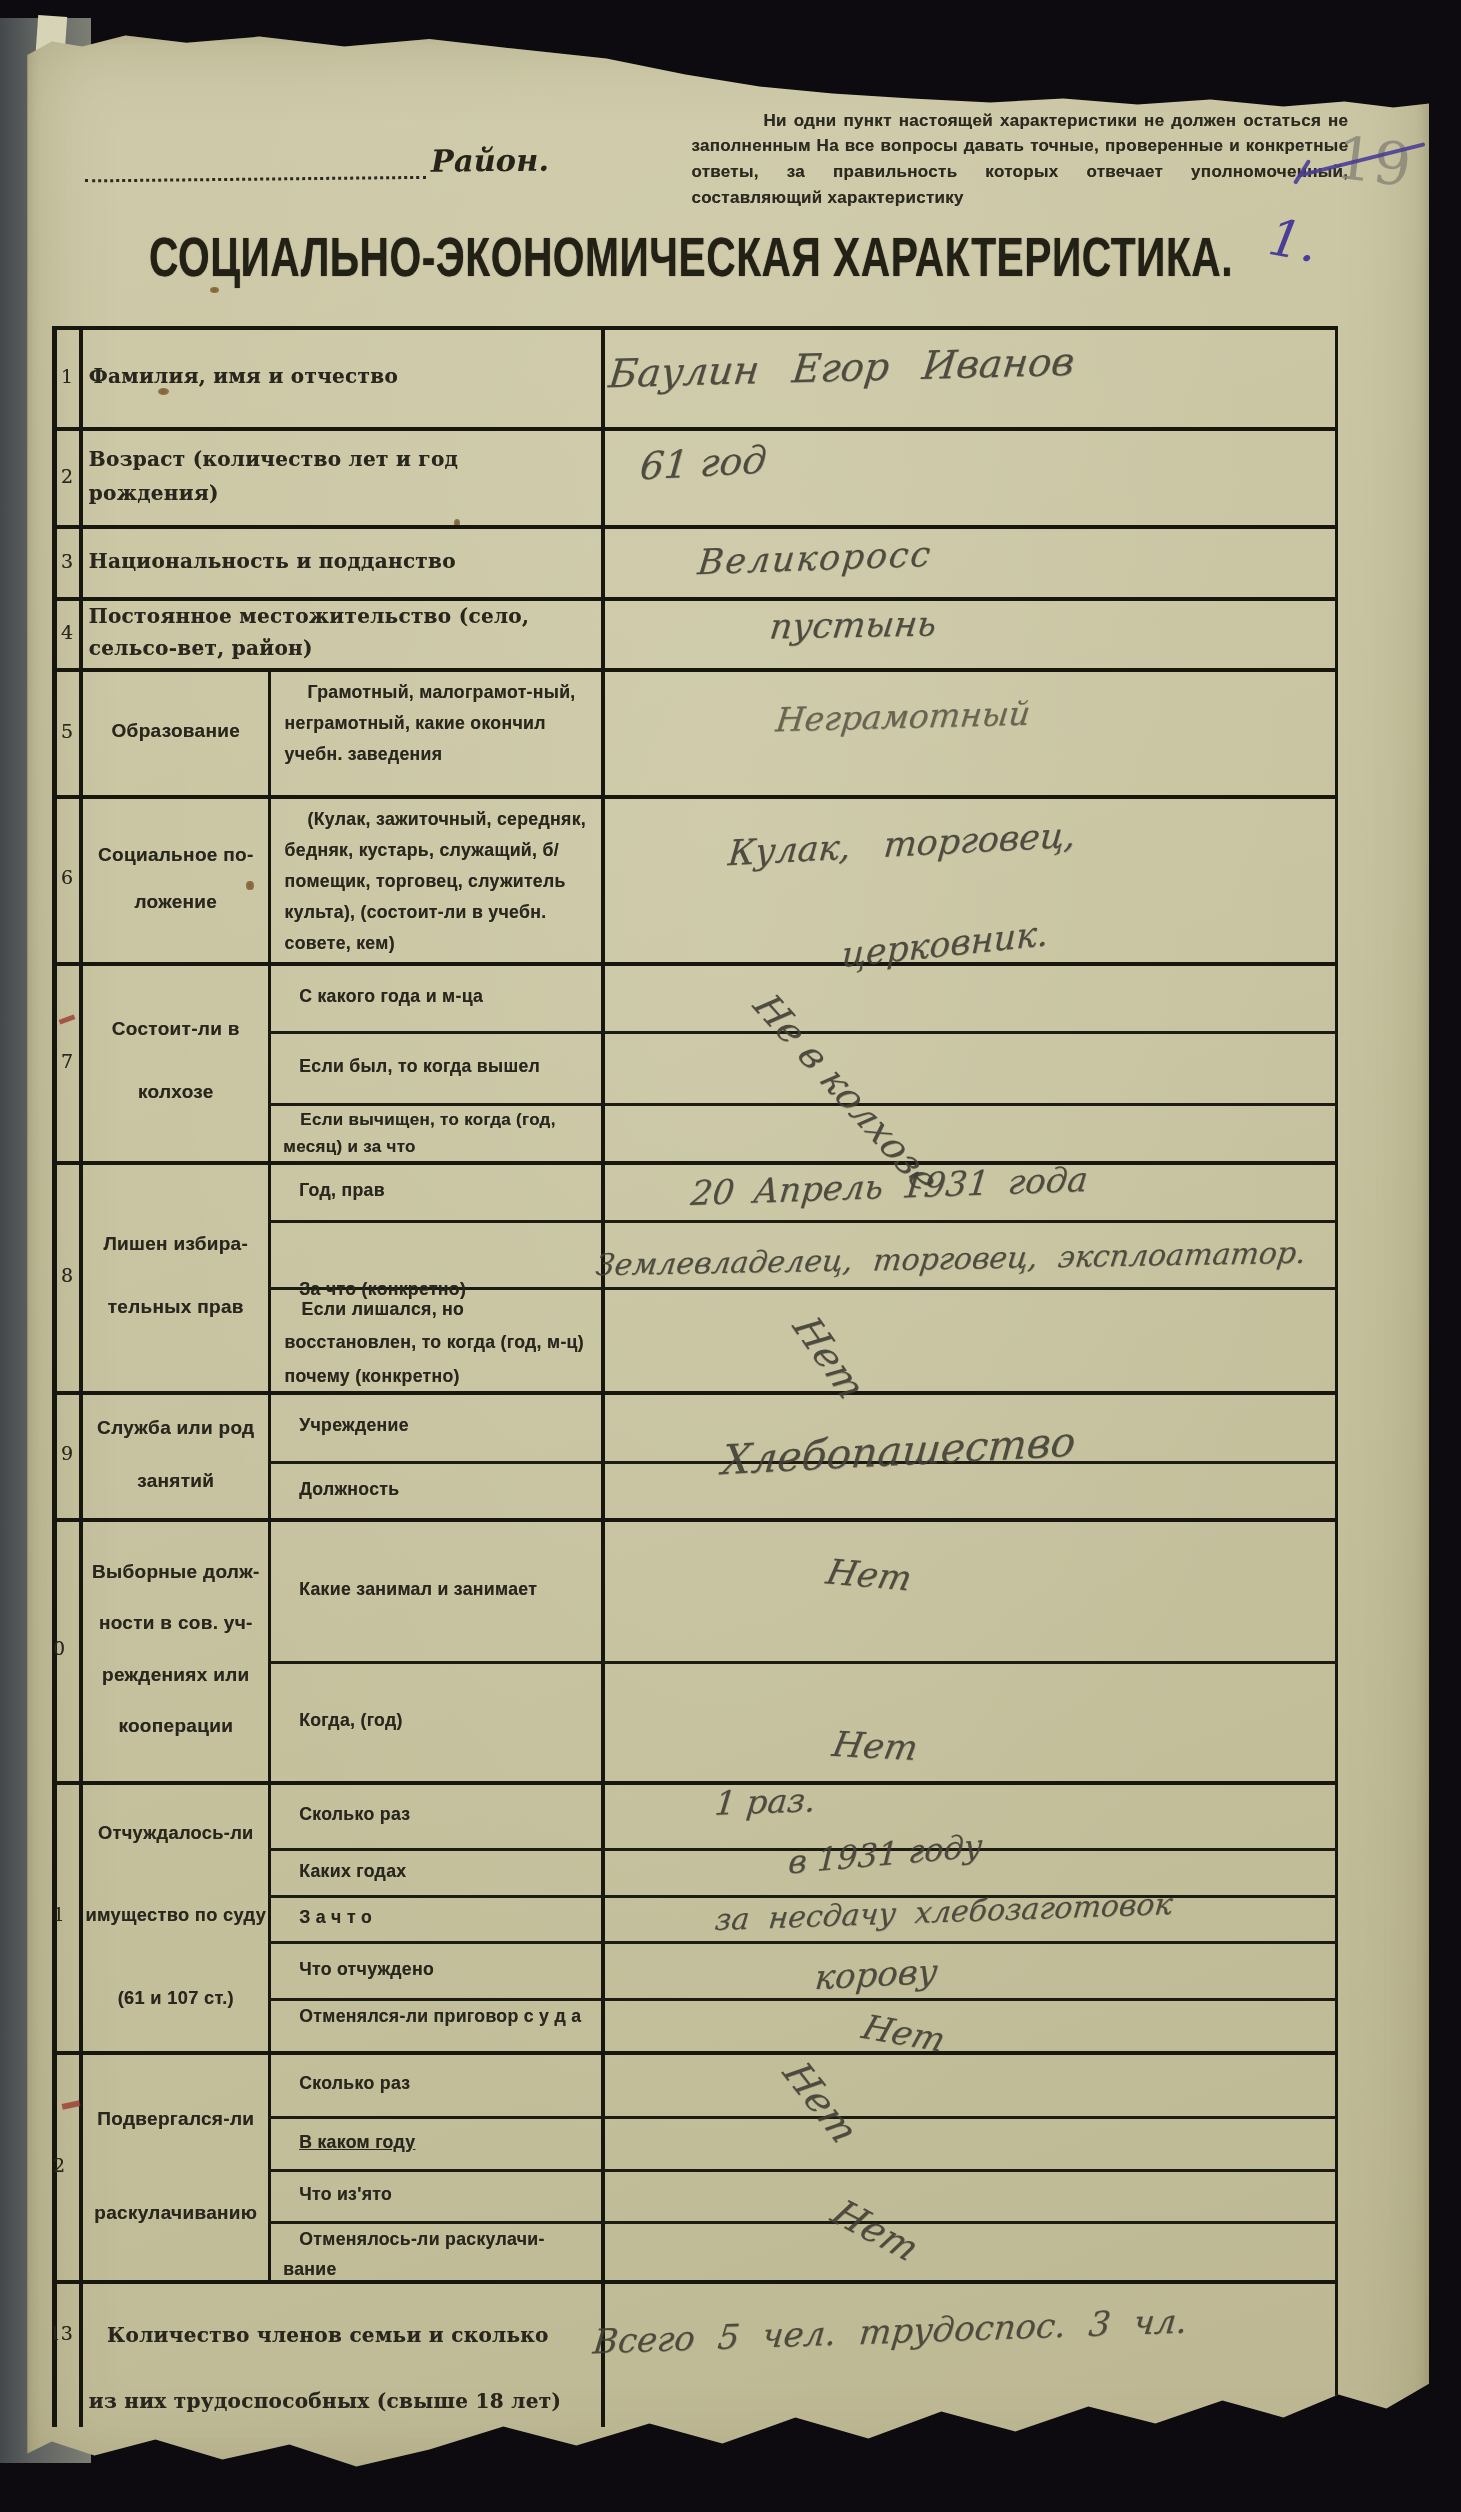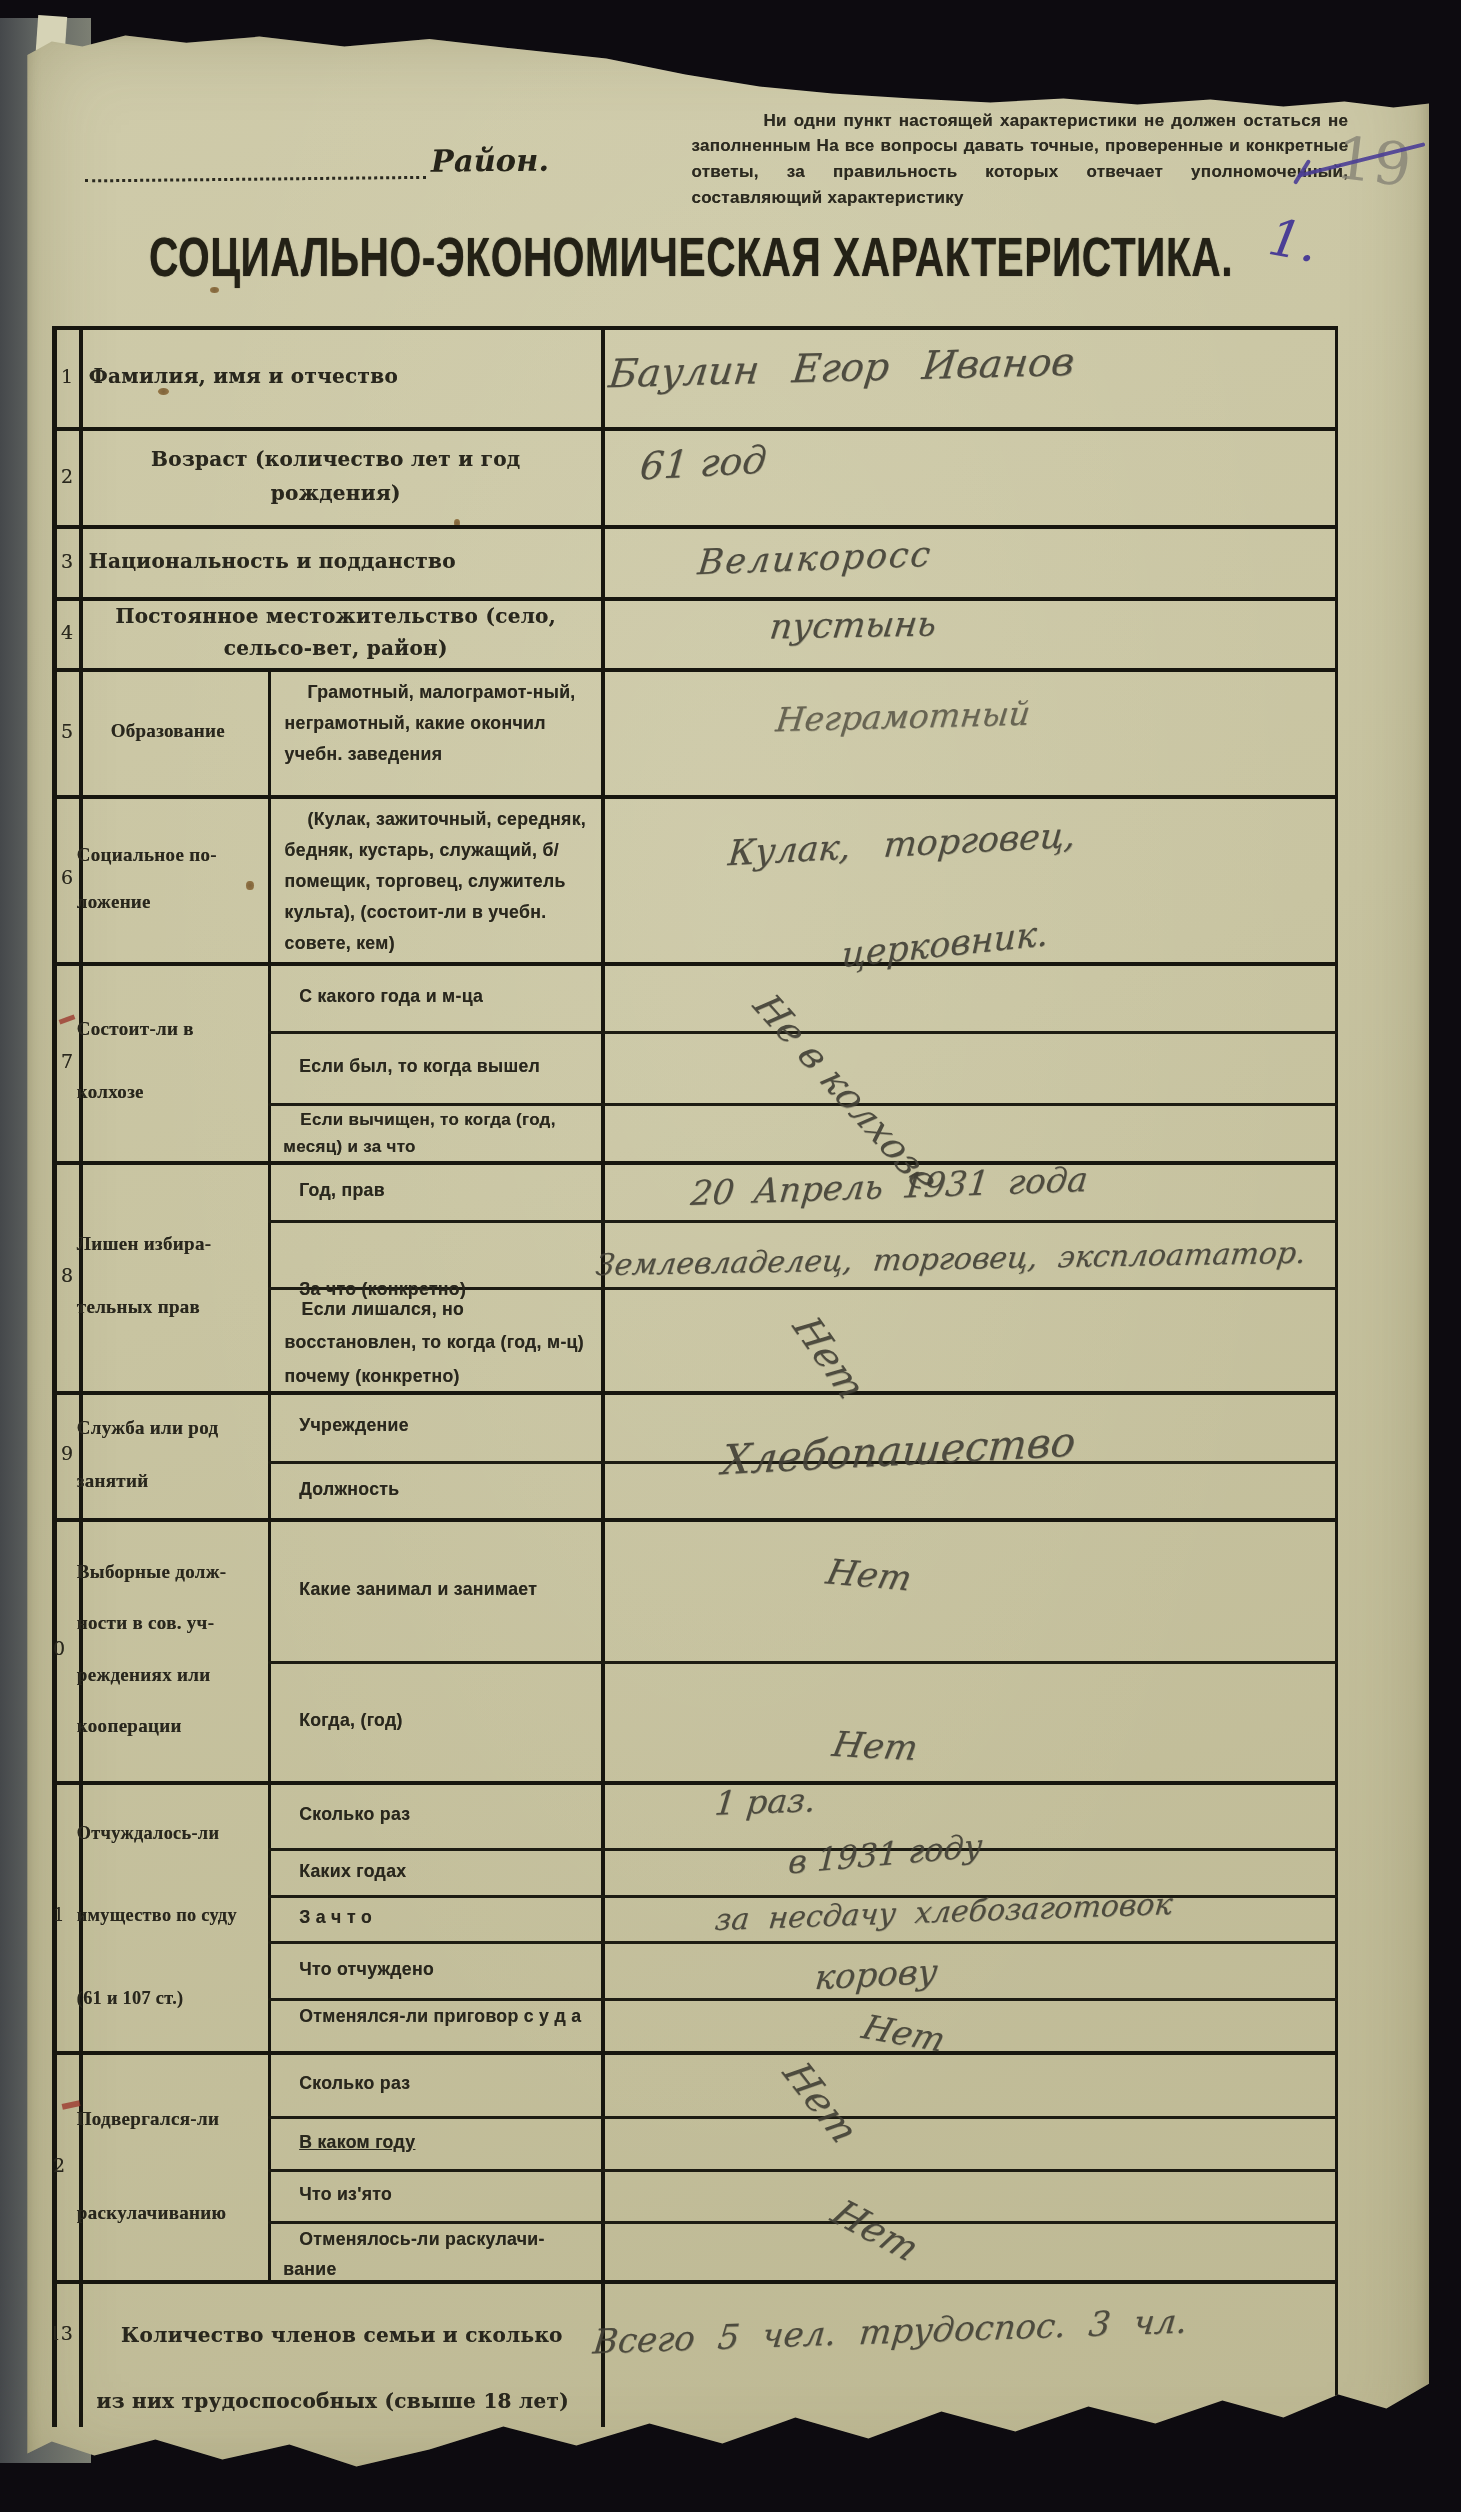"Фамилия, имя и отчество" .serif-label { text-align: center -> none }
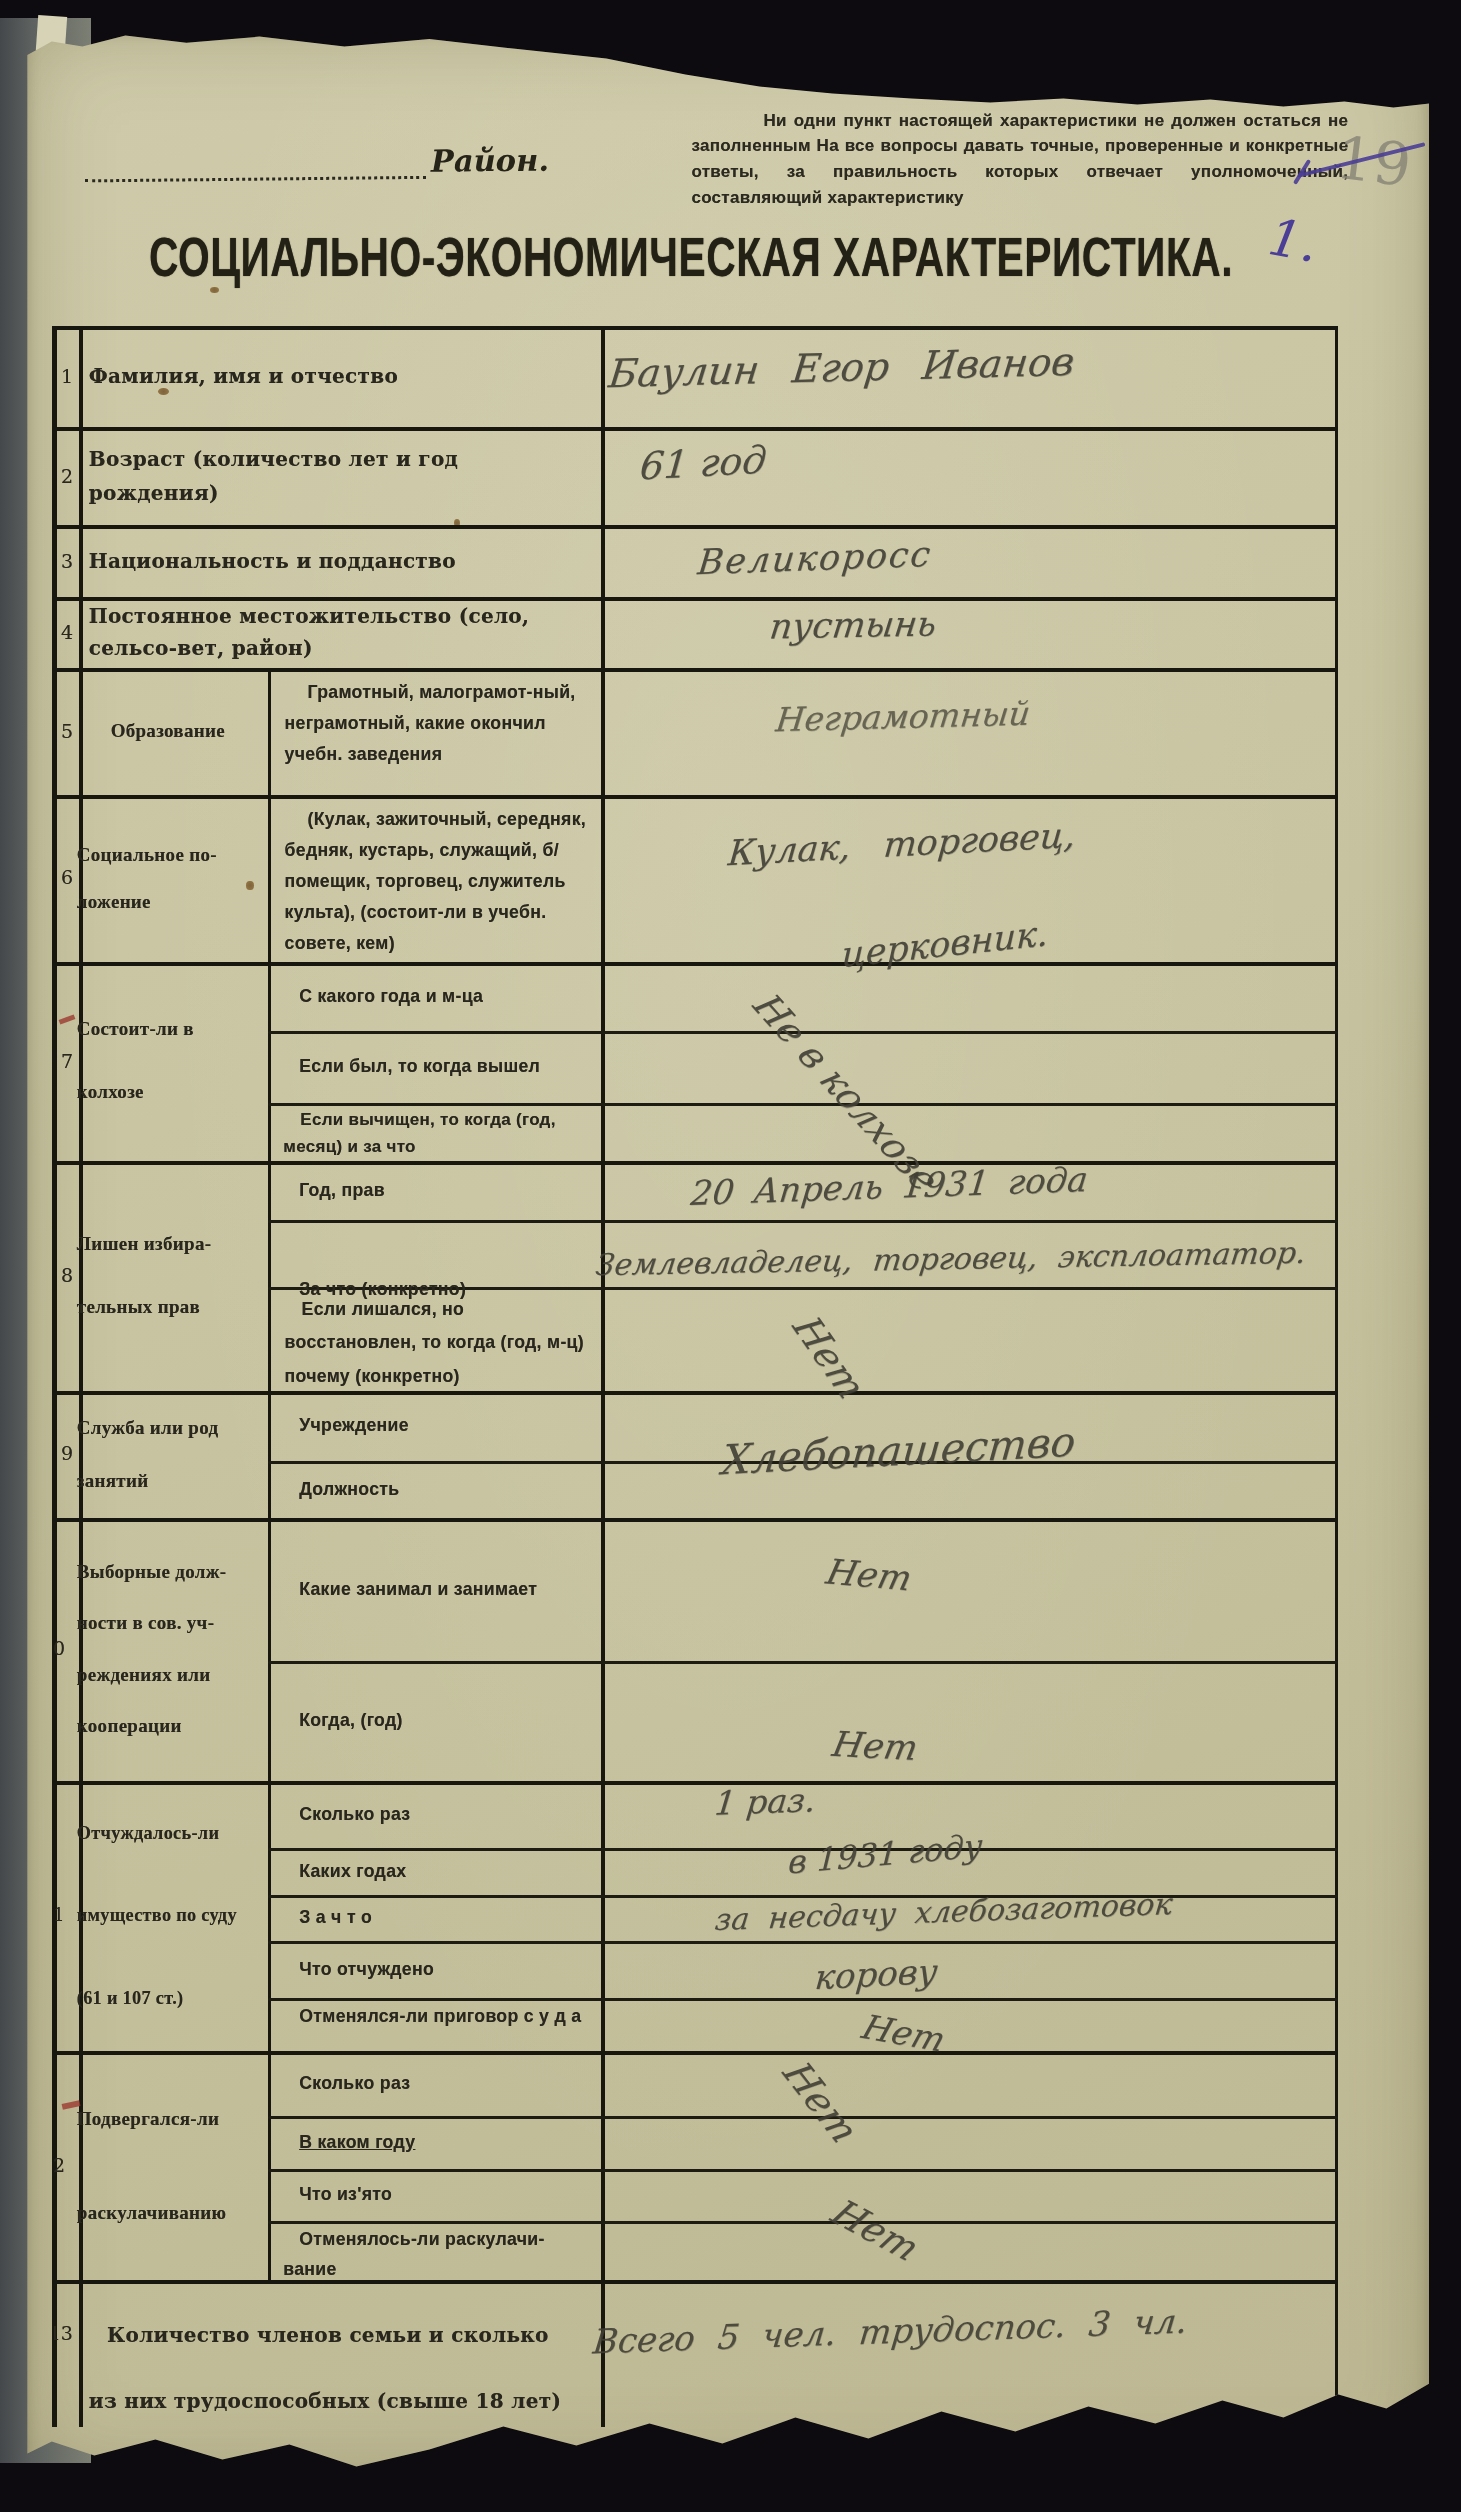"Образование" .sans-label { font-family: Liberation Serif, serif -> none; left: 25px -> 33px; text-align: left -> center }
